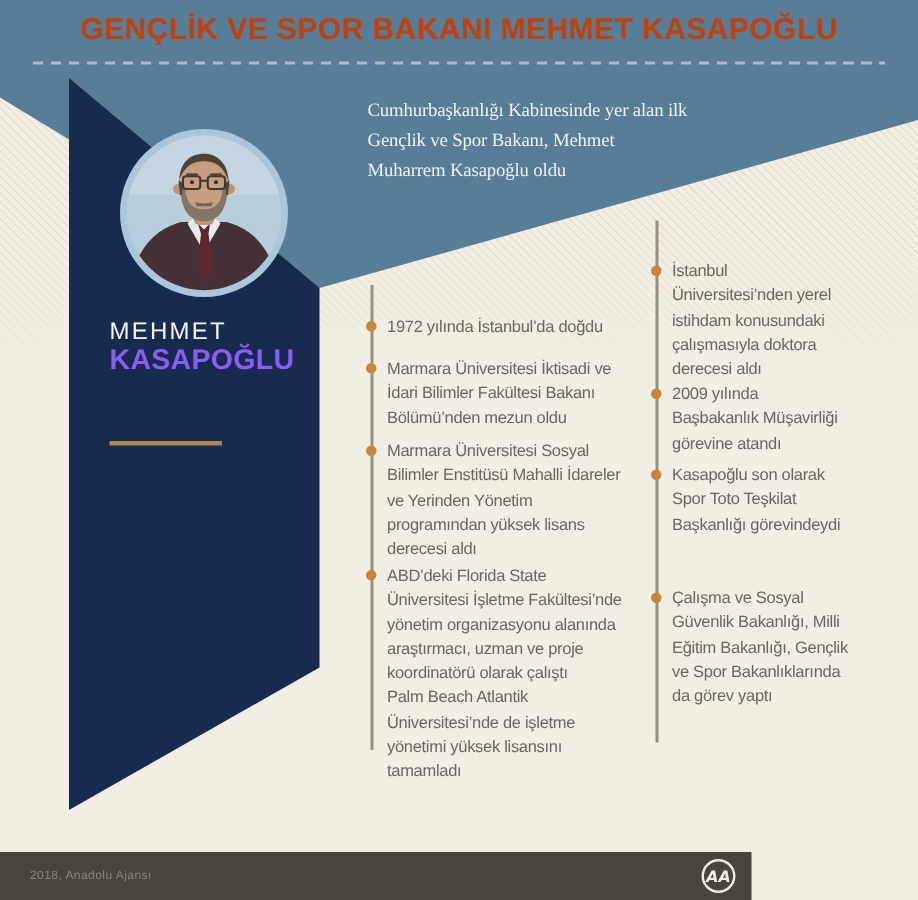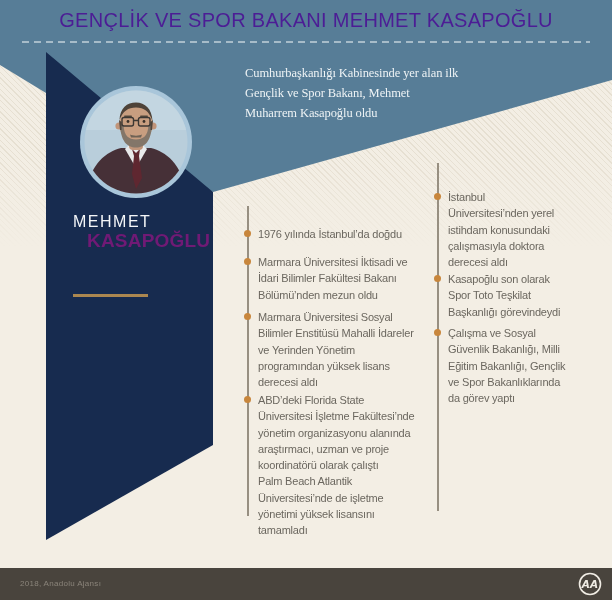"GENÇLİK VE SPOR BAKANI MEHMET" .title { color: #4c1d95 -> #c2410c; font-weight: normal -> bold }
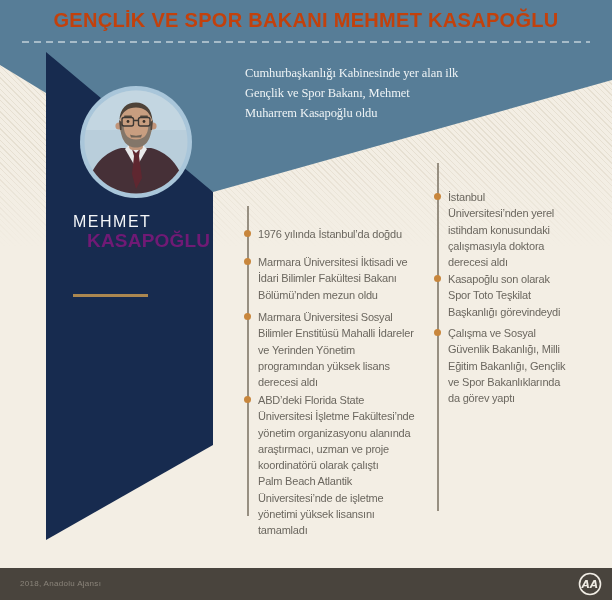"İstanbul" .col { top: 16px -> 0 }
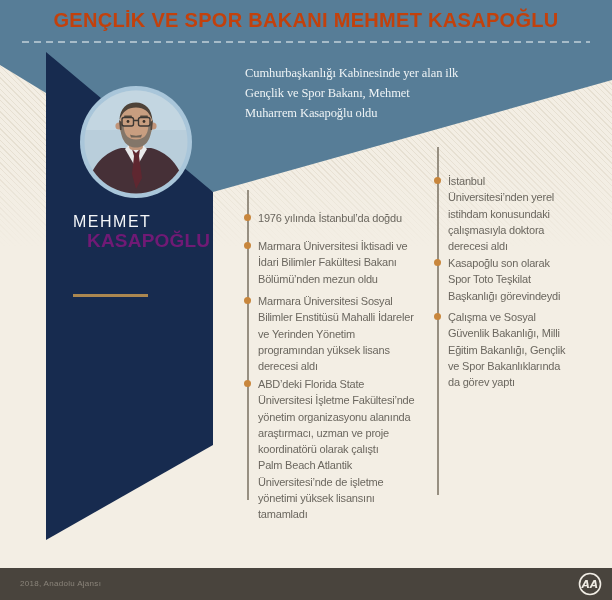"1976 yılında İstanbul’da doğdu" span.tl-text { text: 1976 -> 1972 }
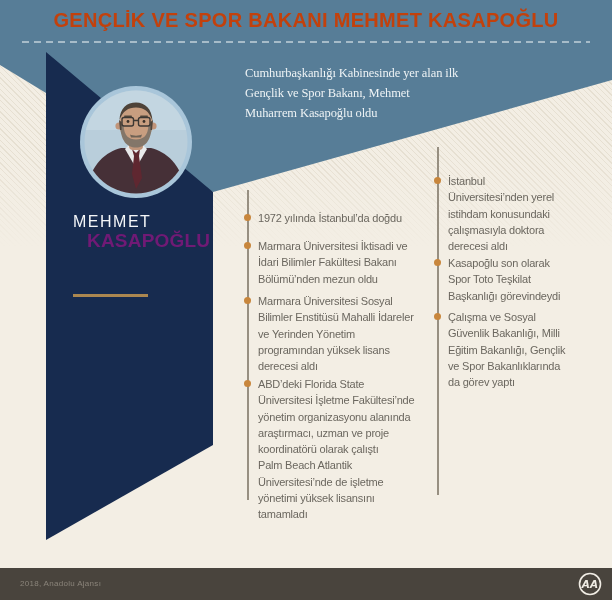"KASAPOĞLU" .pname2 { color: #701a75 -> #8b5cf6; left: 87px -> 73px }
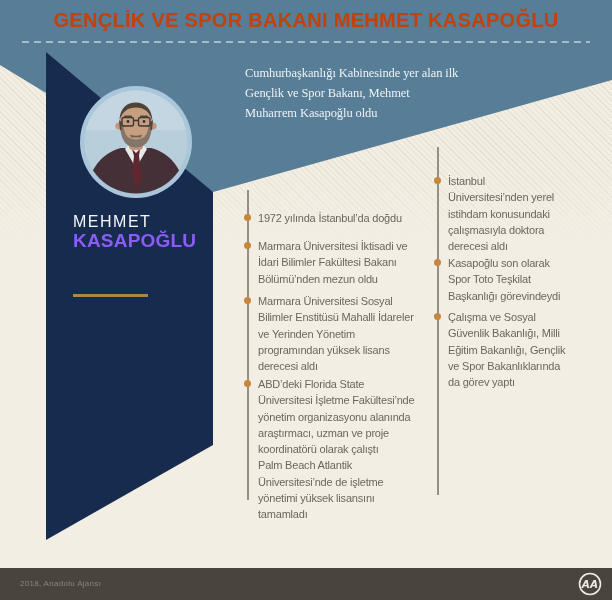"2009 yılında" div.tl-item { html: none -> <div> <span></span> <span>2009 yılında Başbakanlık Müşavirliği görevine atandı</span> </div> }
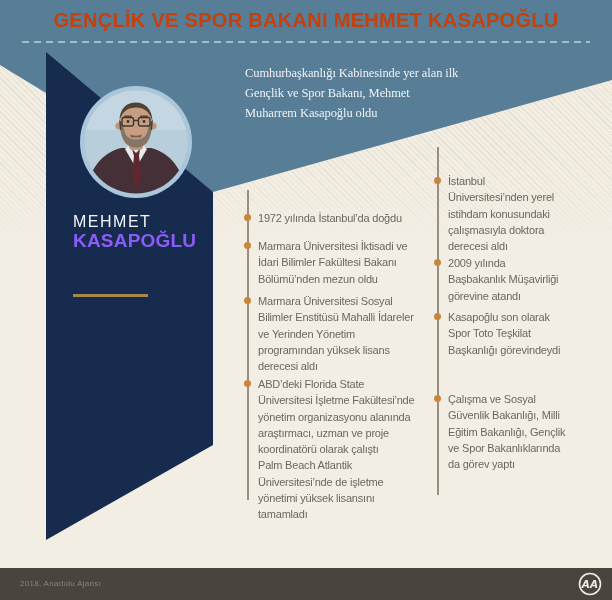"2018, Anadolu Ajansı" .footer { width: 612px -> 501px }
